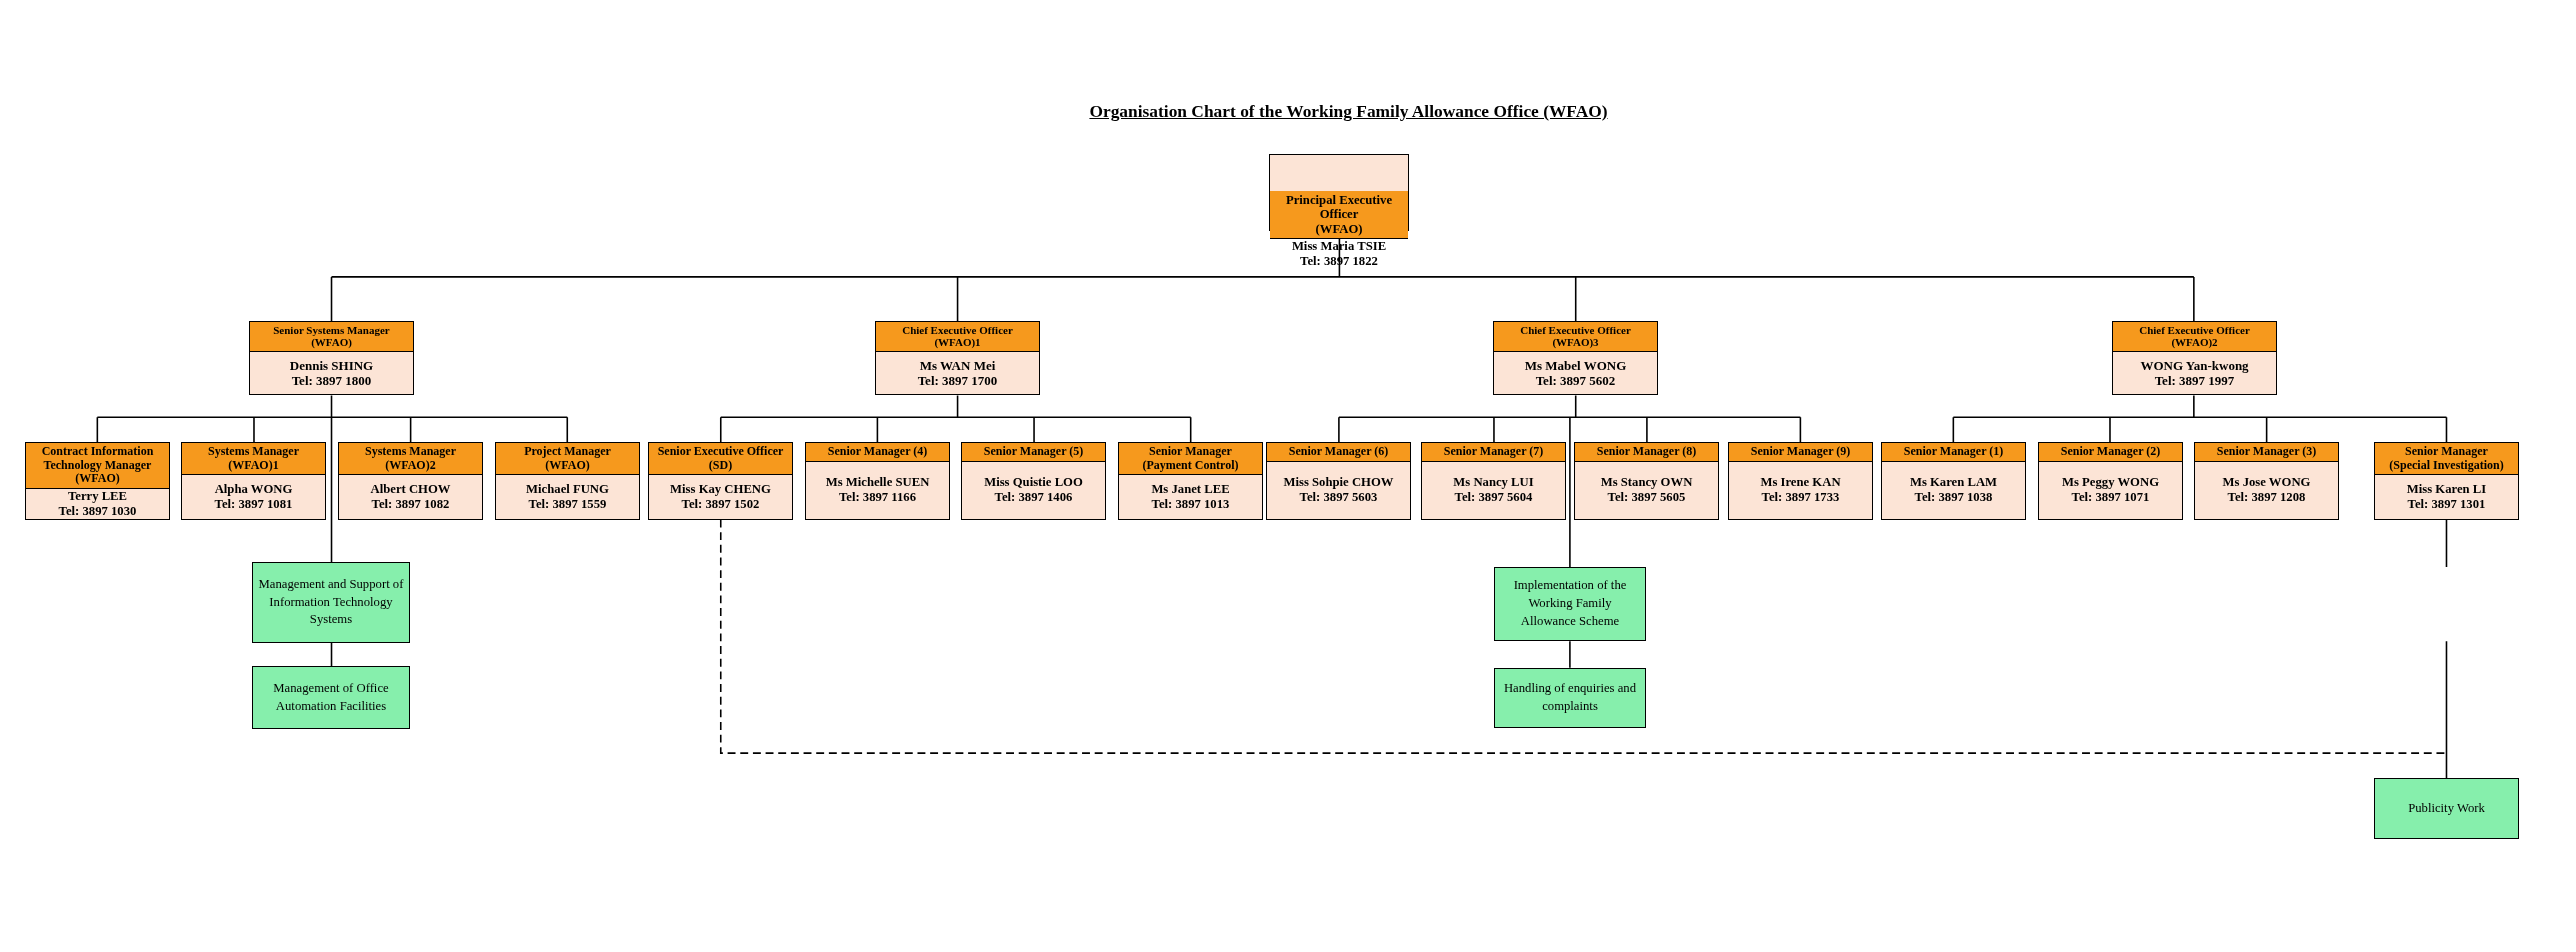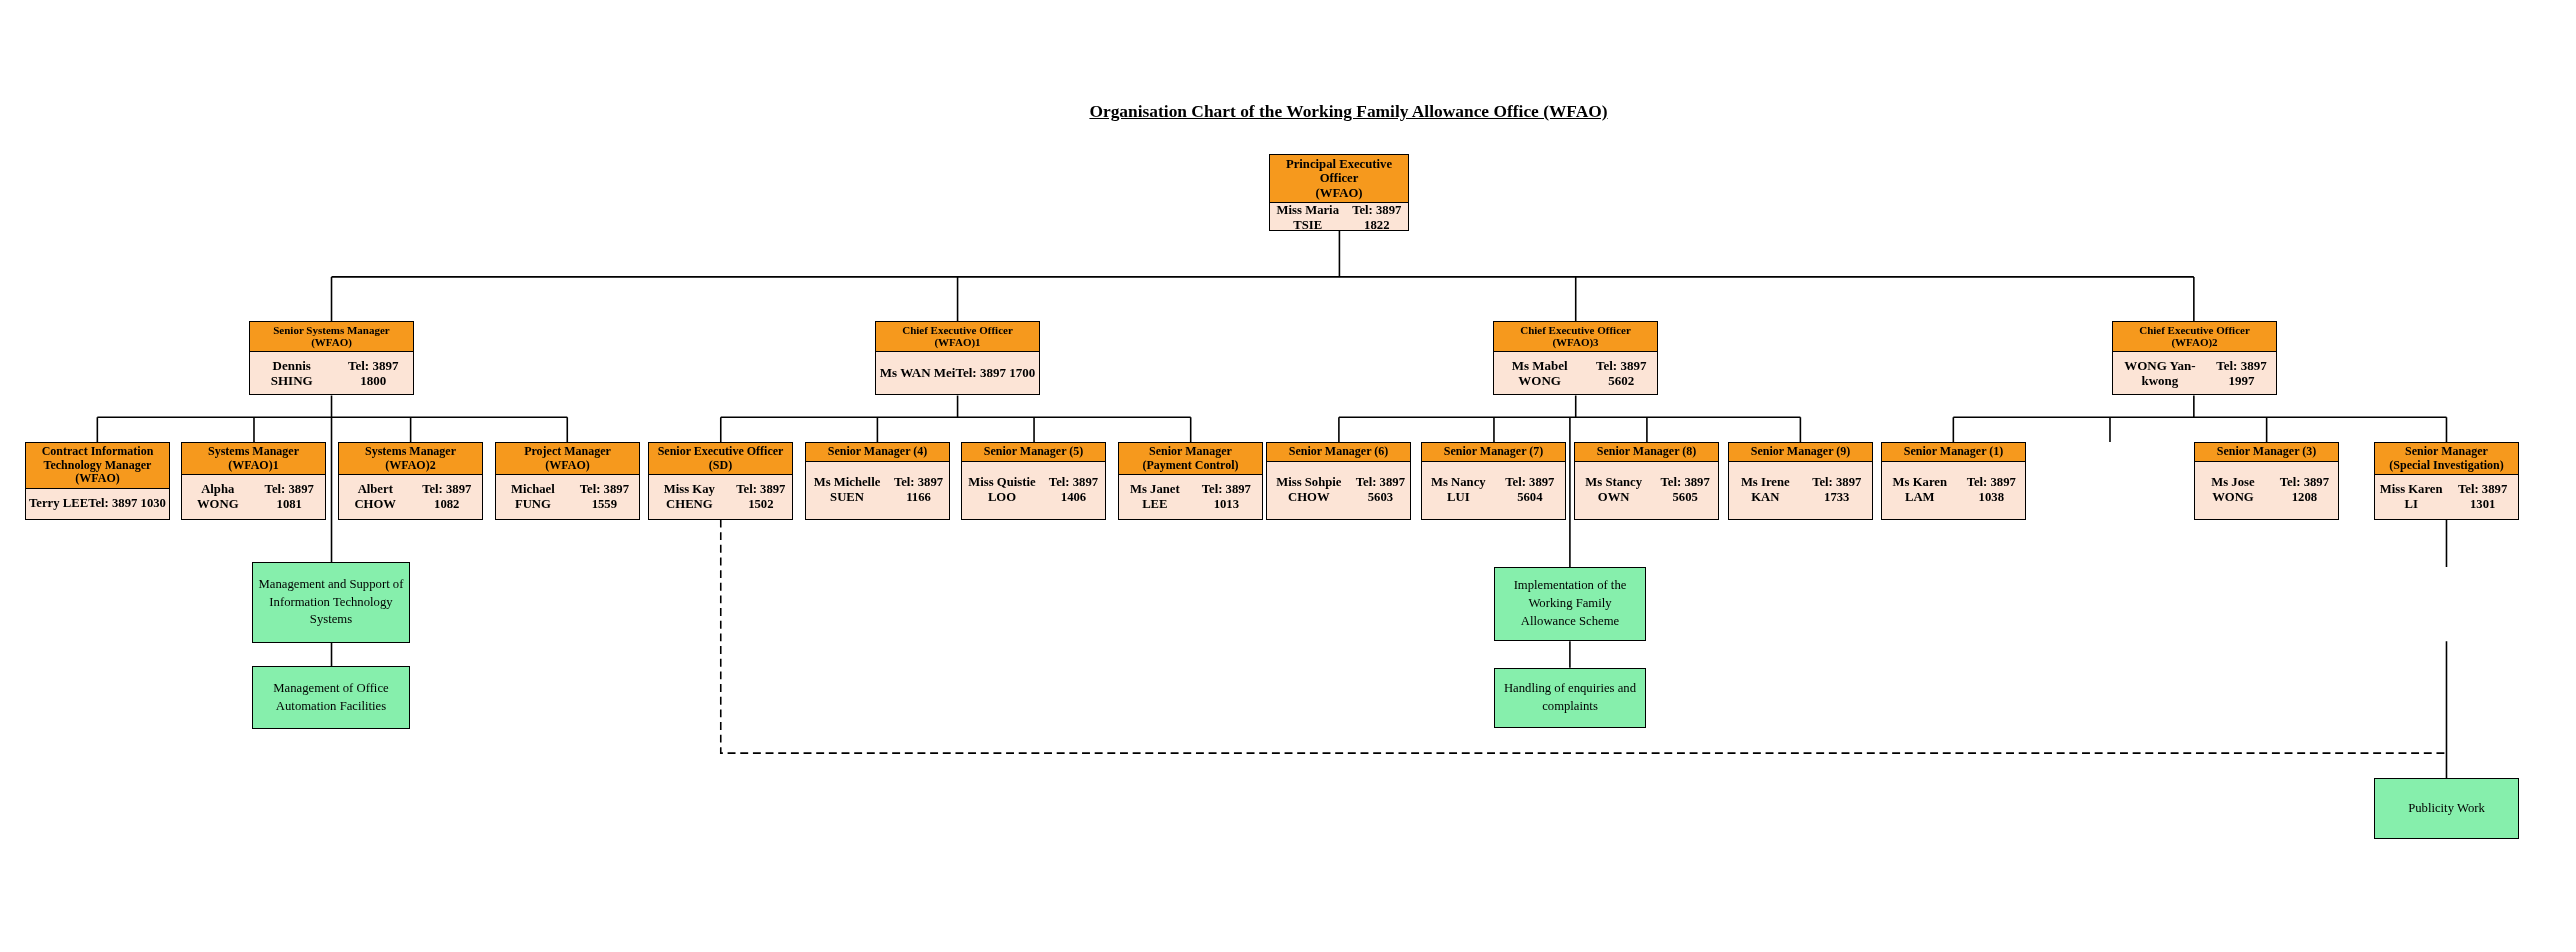"Principal Executive Officer" .lvl1 .hd { margin-top: none -> 36px }
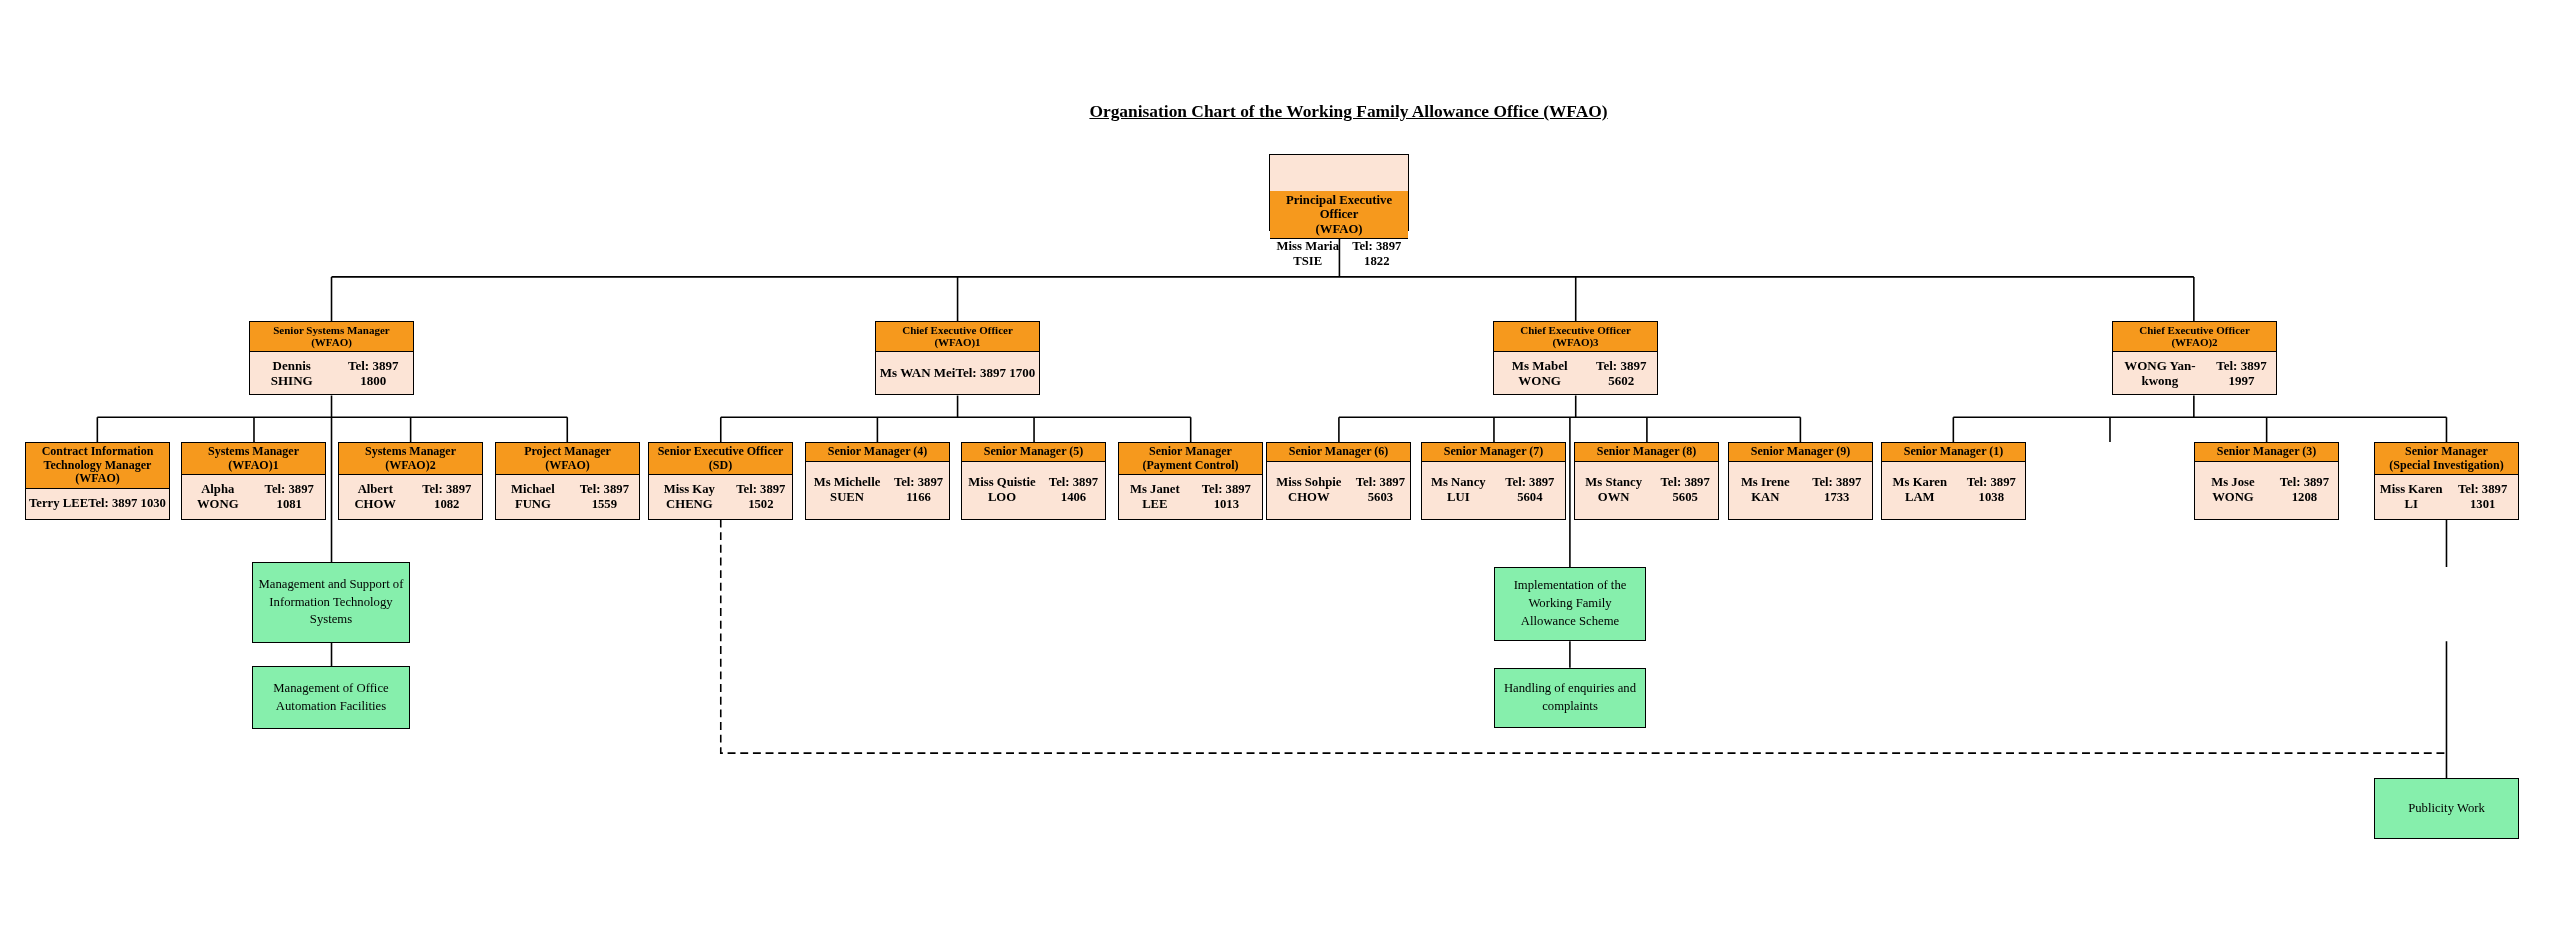"Miss Maria TSIE" .node .bd { flex-direction: row -> column }
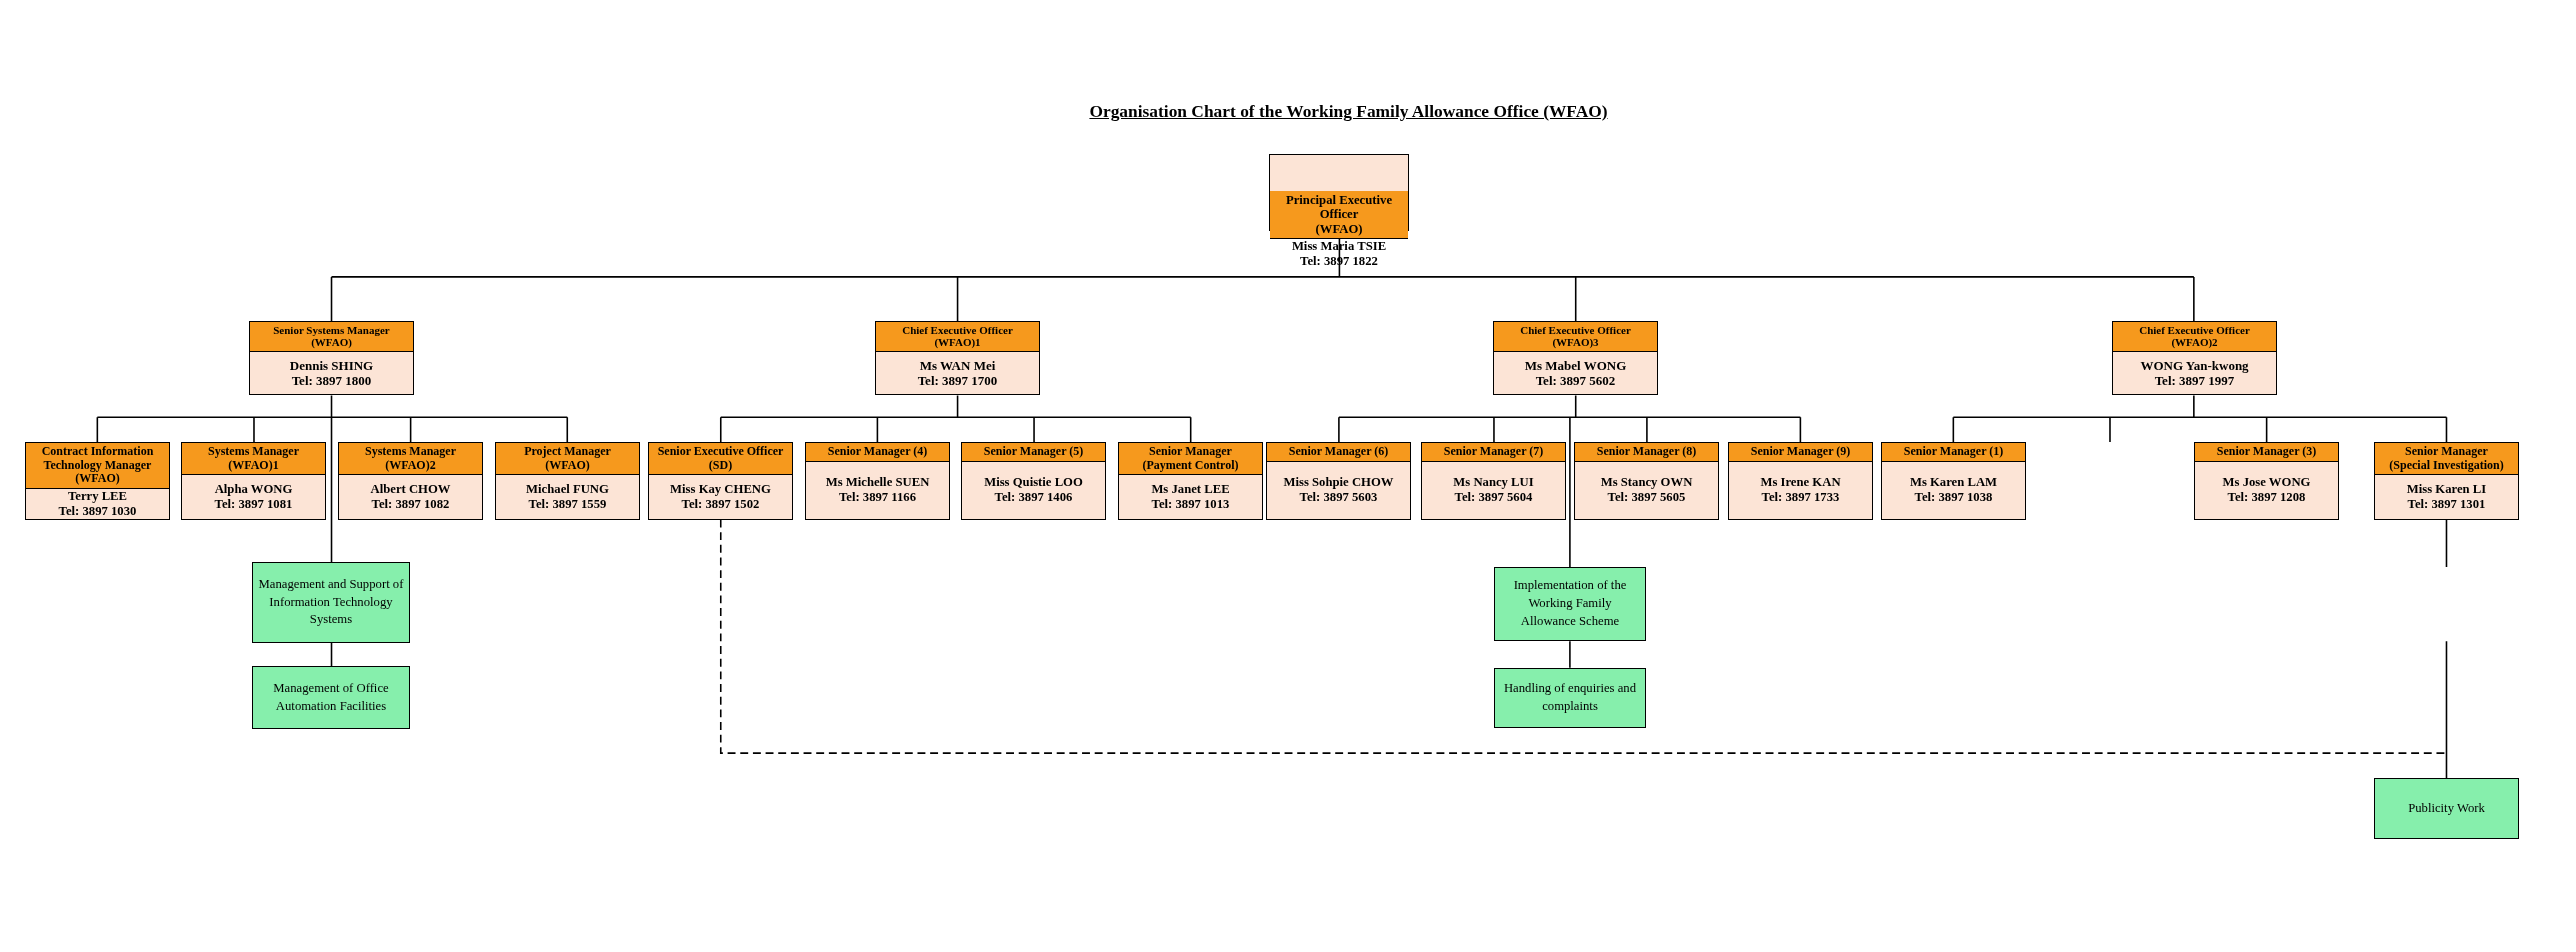"Senior Manager (2)" div.node { html: none -> <div> <div>Senior Manager (2)</div> <div> <div>Ms Peggy WONG</div> <div>Tel: 3897 1071</div> </div> </div> }
